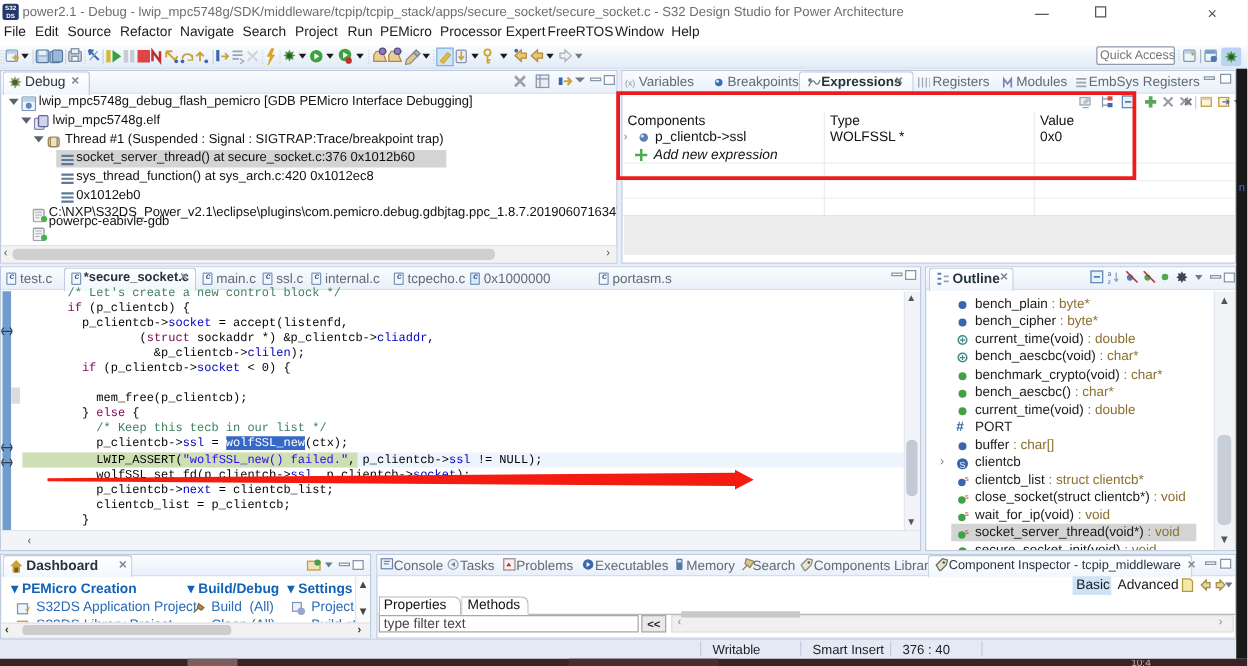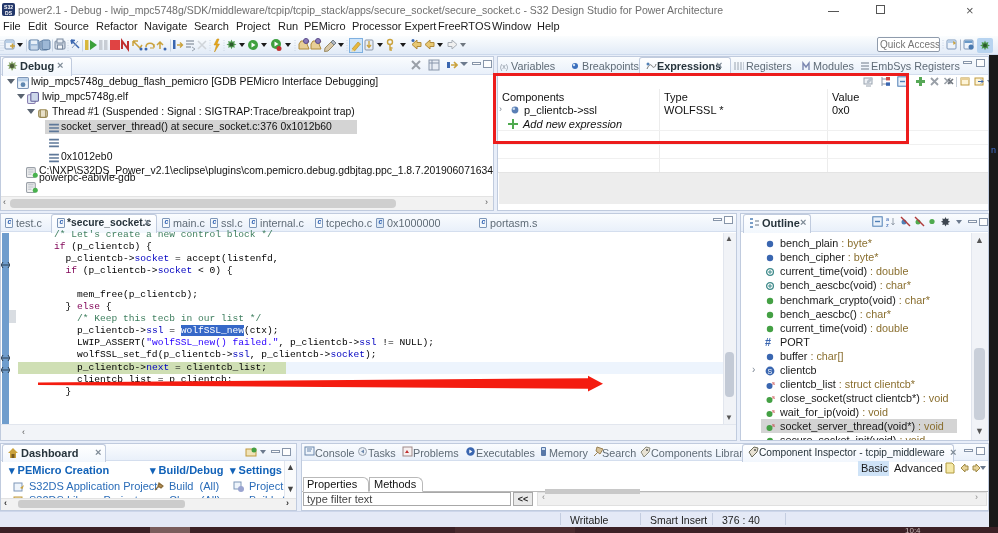"Debug" div.tr { font-weight: bold -> normal }
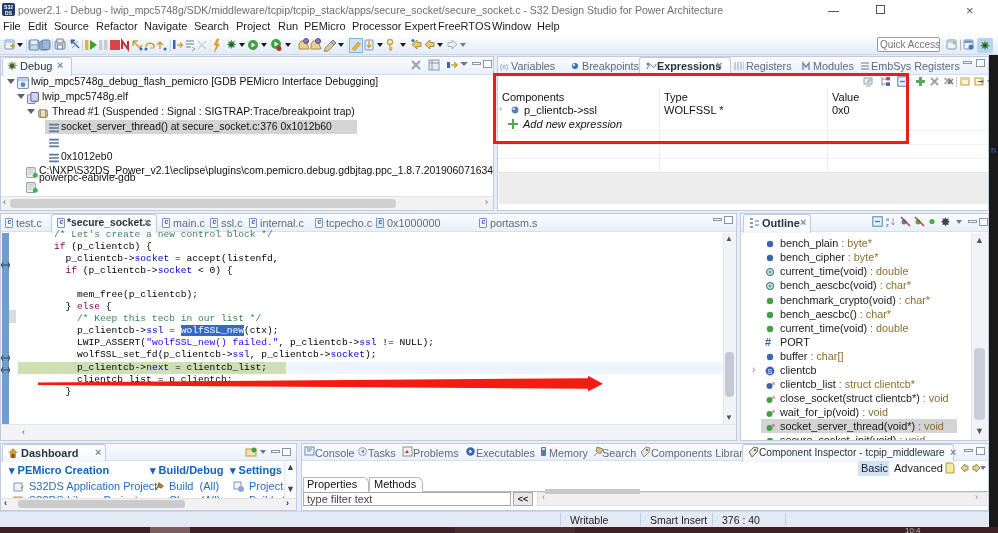"sys_thread_function() at sys_arch.c:420" span.dtx { html: none -> <span>sys_thread_function() at sys_arch.c:420 0x1012ec8</span> }
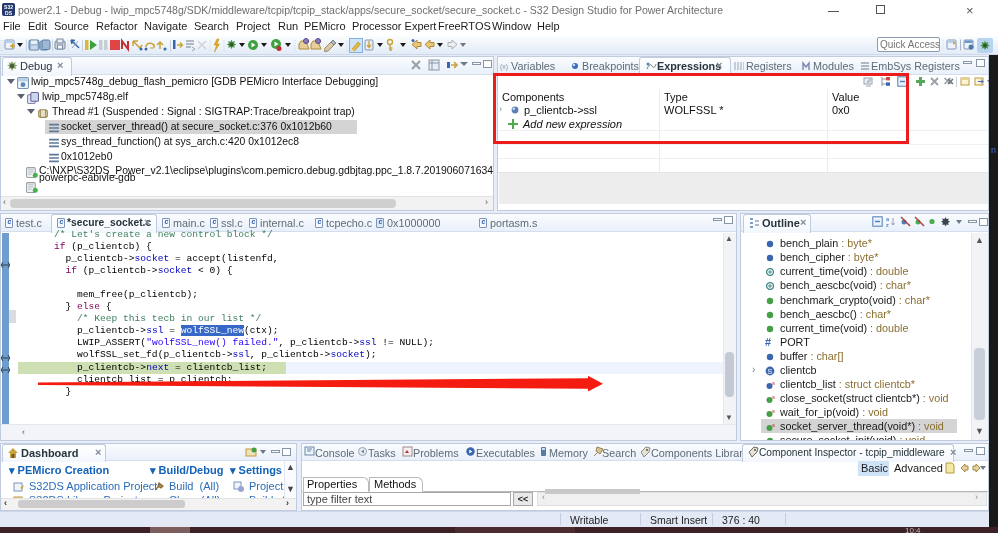"(struct sockaddr *)" div.cln { html: none -> <div> (<span>struct</span> sockaddr *) &amp;p_clientcb-&gt;<span>cliaddr</span>,</div> }
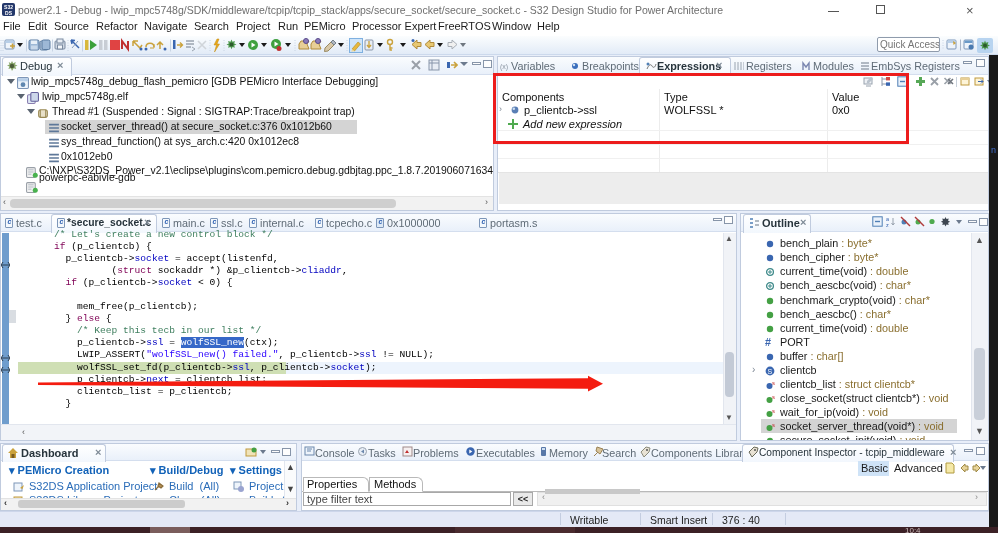"&p_clientcb->clilen);" div.cln { html: none -> <div> &amp;p_clientcb-&gt;<span>clilen</span>);</div> }
